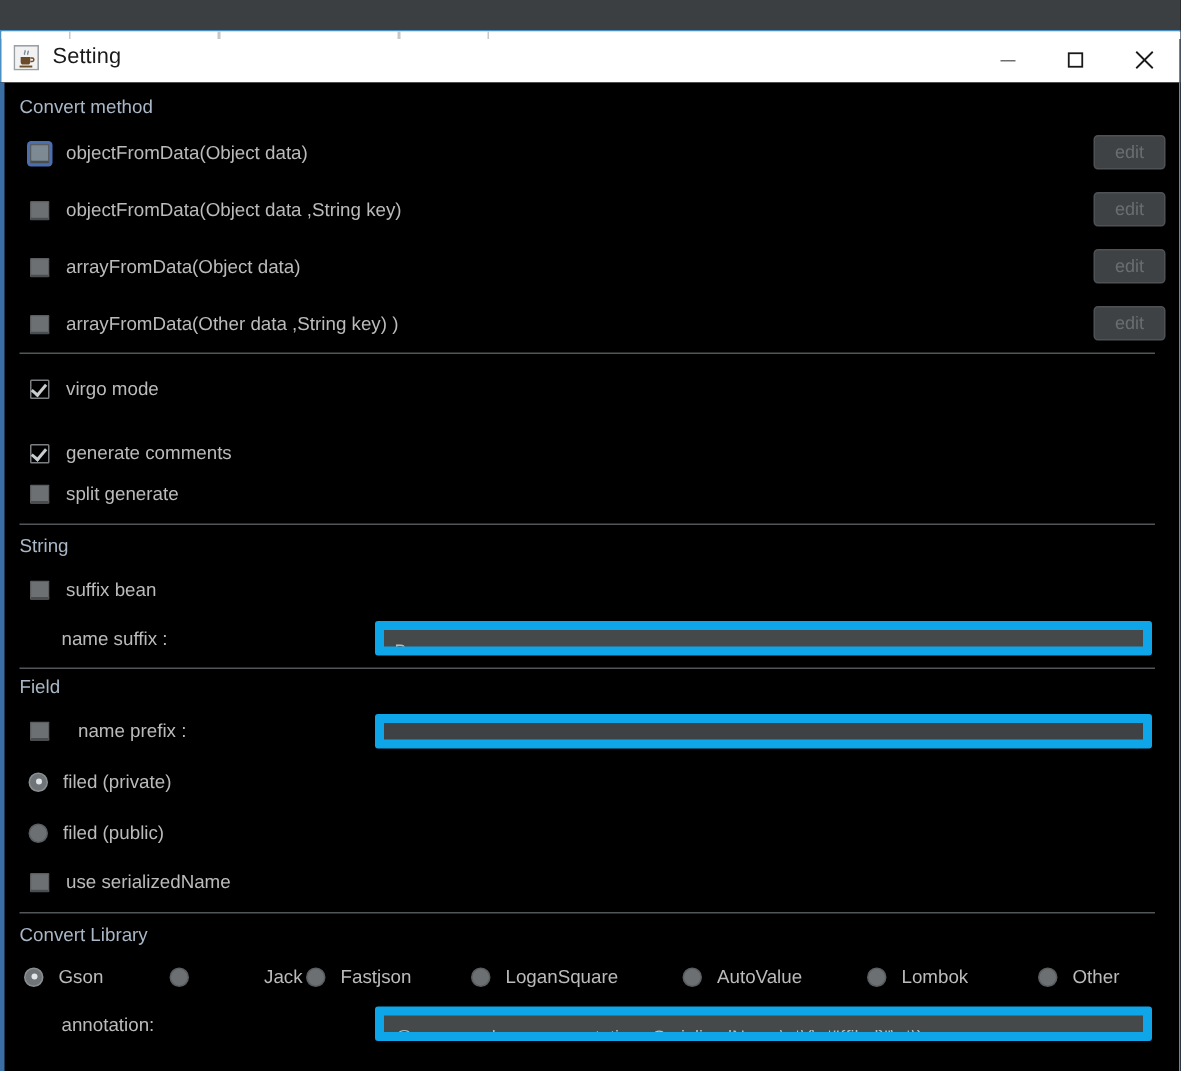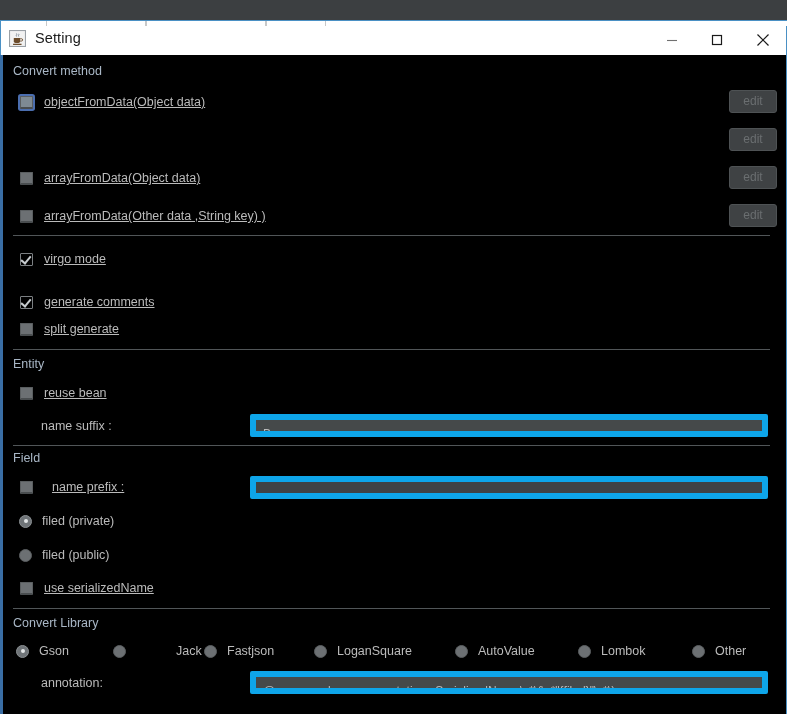"objectFromData(Object data)" .cb-label { text-decoration: underline -> none }
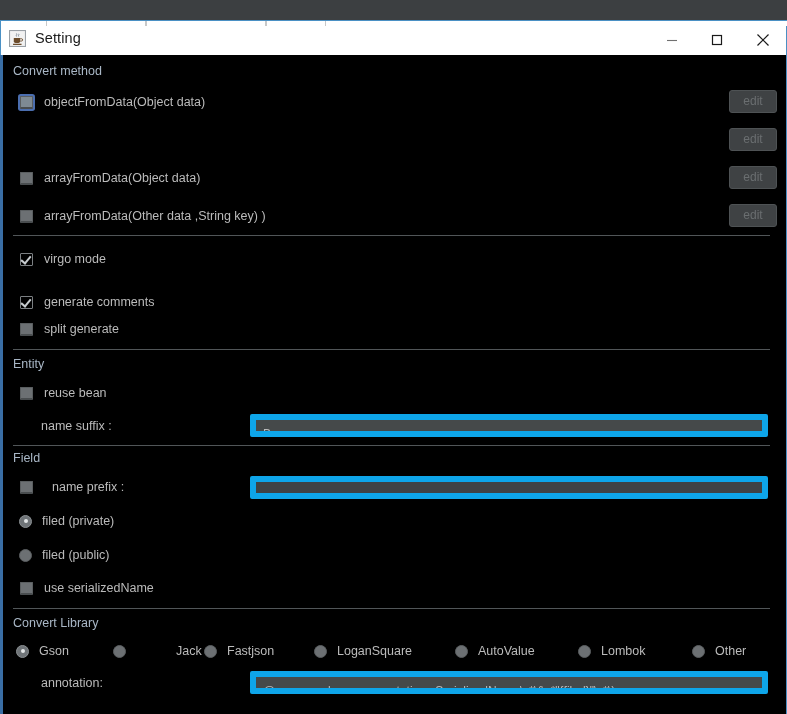"objectFromData(Object data ,String key)" div.row { html: none -> <div> <span></span> <span>objectFromData(Object data ,String key)</span> </div> }
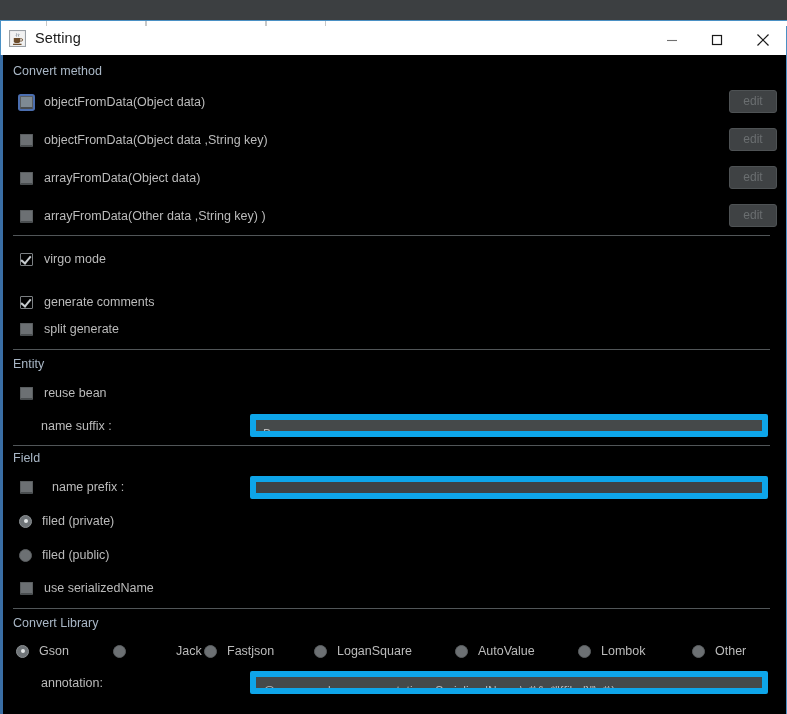"Entity" div.section-label { text: Entity -> String }
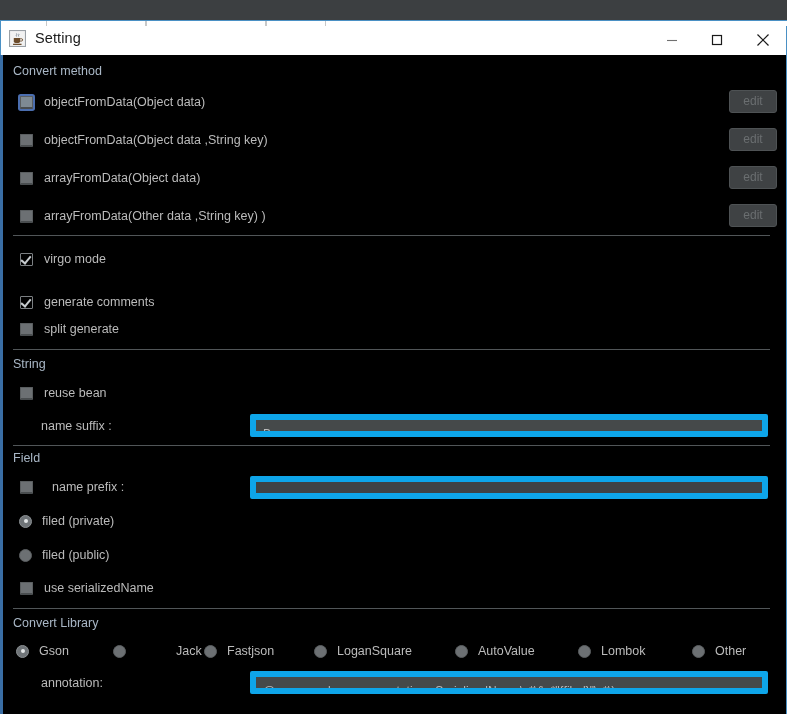"reuse bean" span.cb-label { text: reuse -> suffix }
